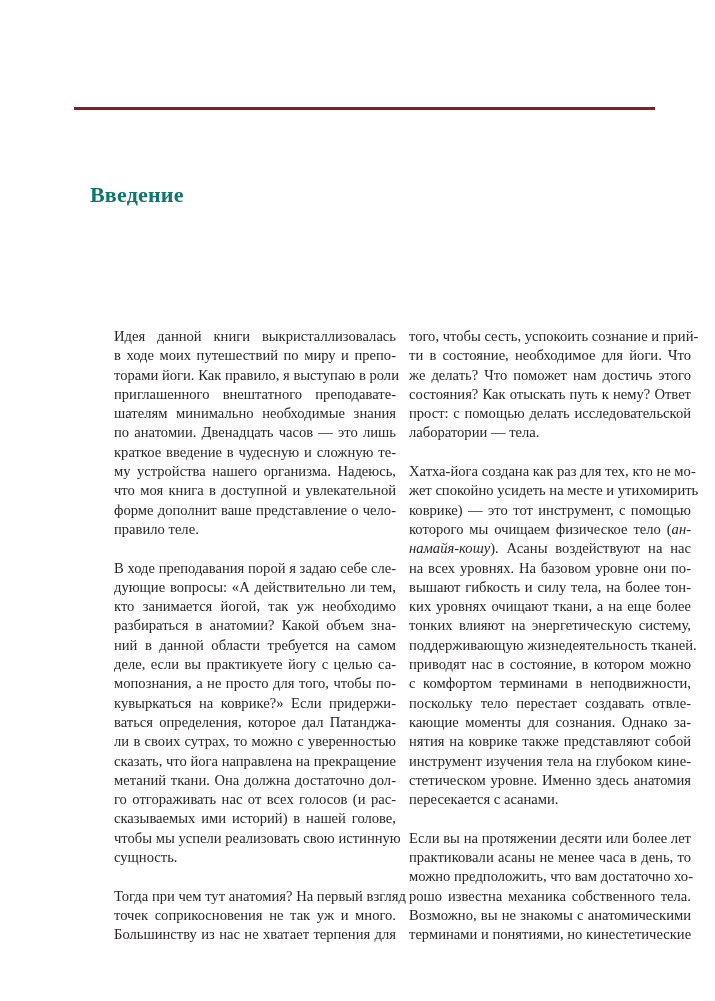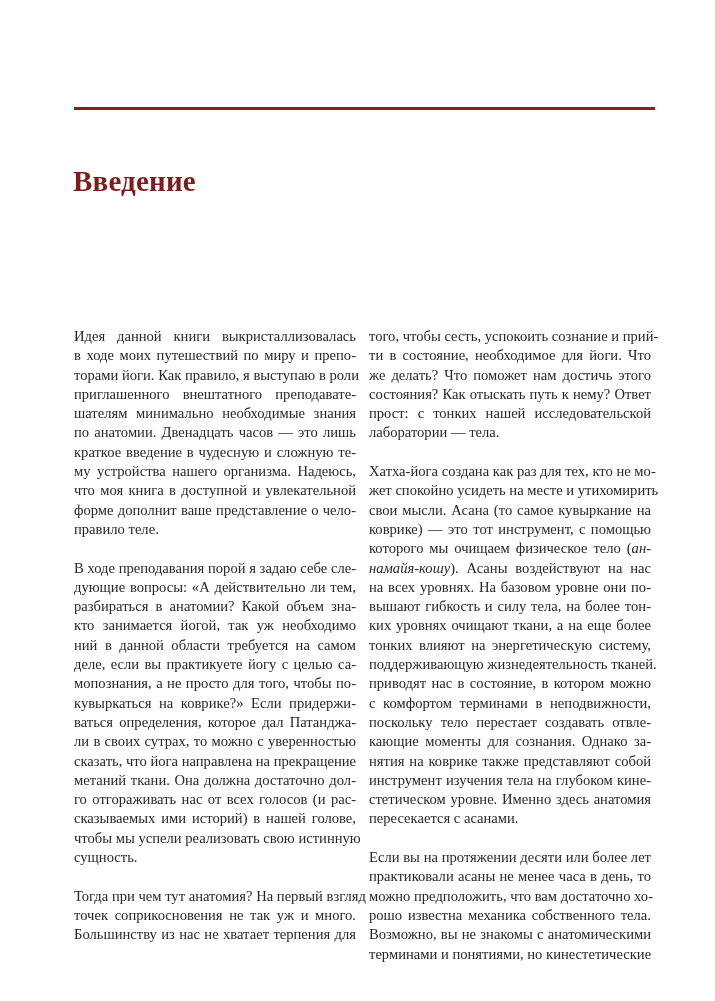"Введение" .title { color: #7f1d1d -> #0f766e; font-size: 29px -> 22px; margin: 0 -> 17px }
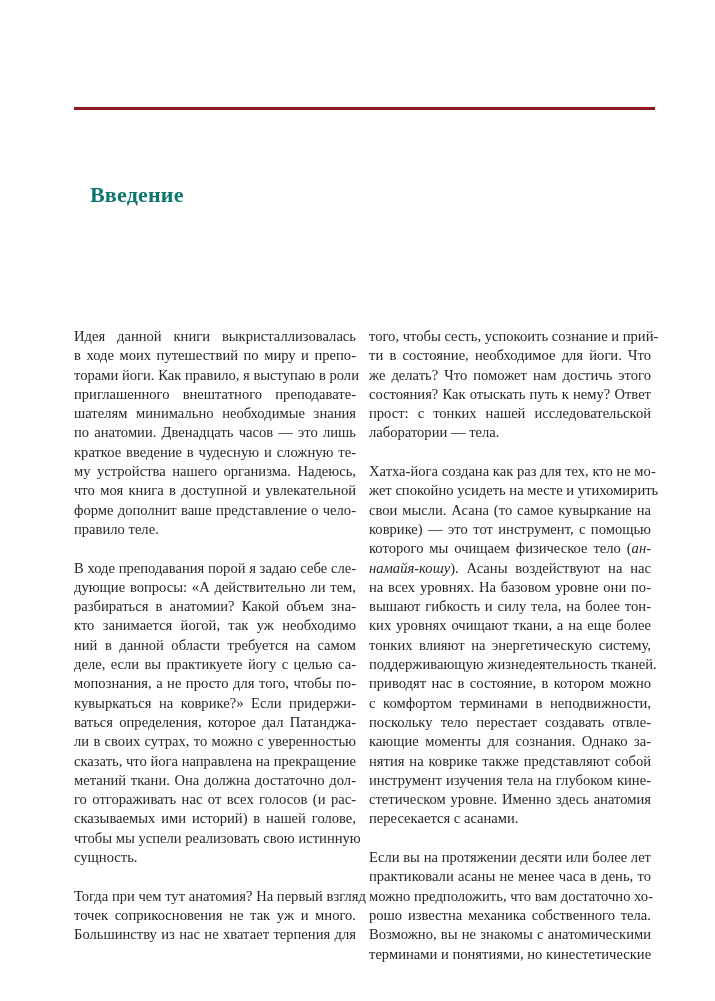"Идея данной книги выкристаллизовалась" .col { margin-left: none -> 40px }
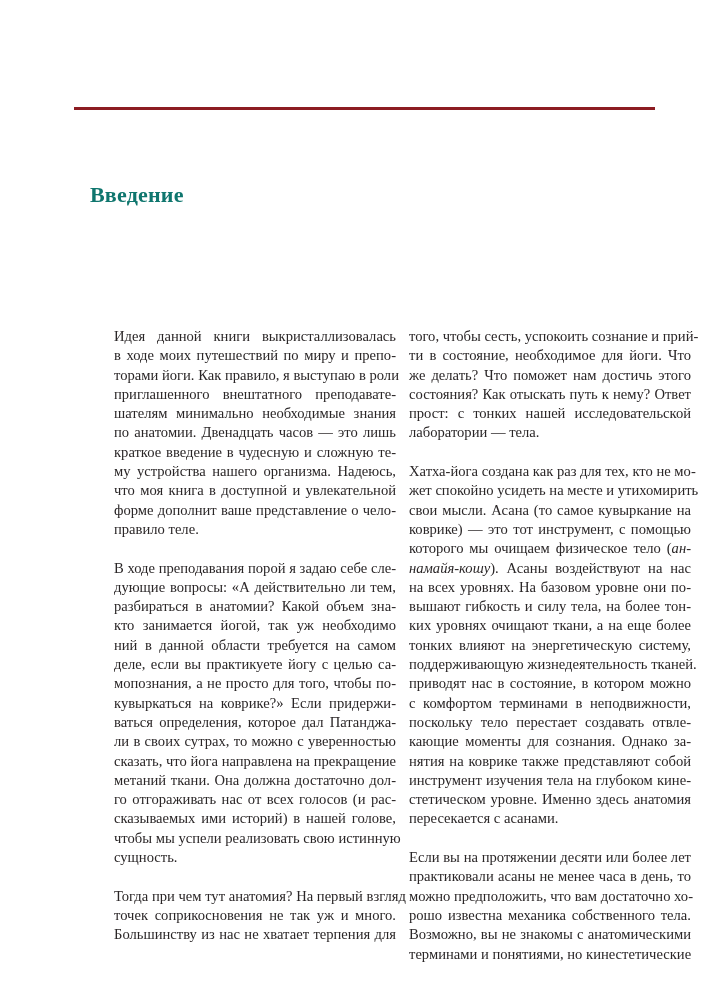"прост: с тонких нашей исследовательской" span.line { text: тонких нашей -> помощью делать }
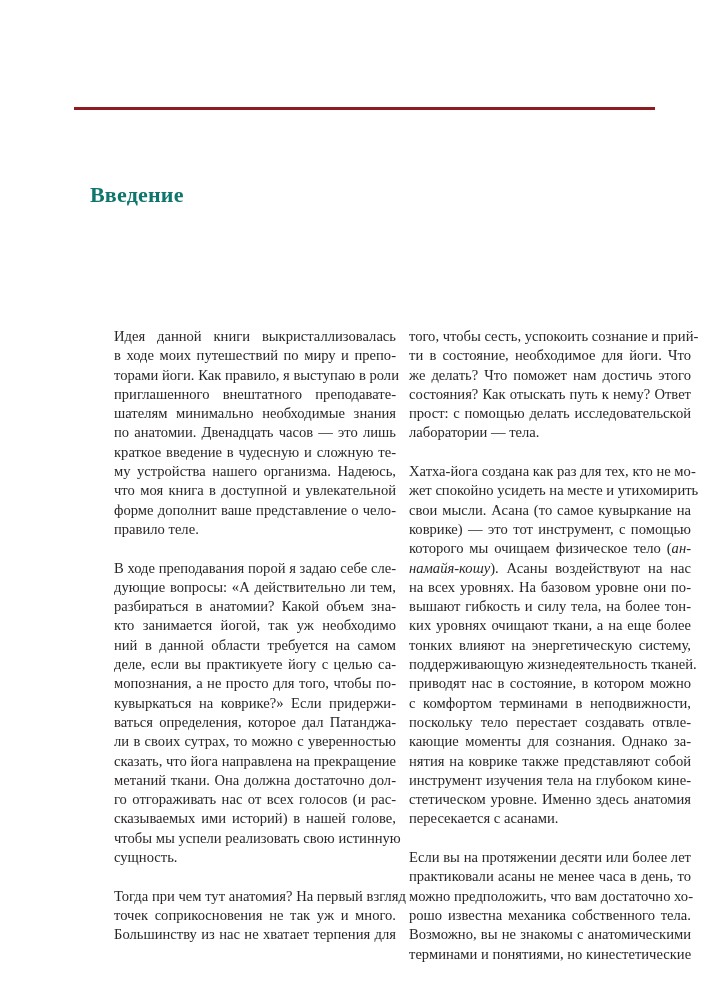"свои мысли. Асана (то самое" span.line { html: <span>свои мысли. Асана (то самое кувыркание на</span> -> none }
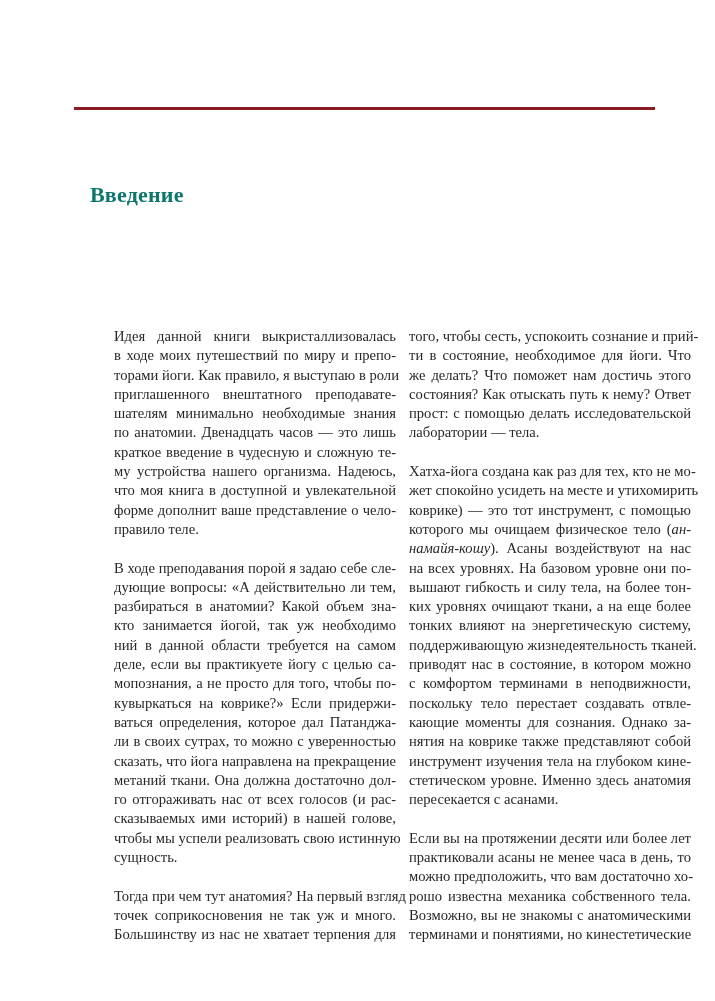"разбираться в анатомии? Какой объем" span.line { order: before "кто занимается йогой, так уж" -> after "кто занимается йогой, так уж" }
